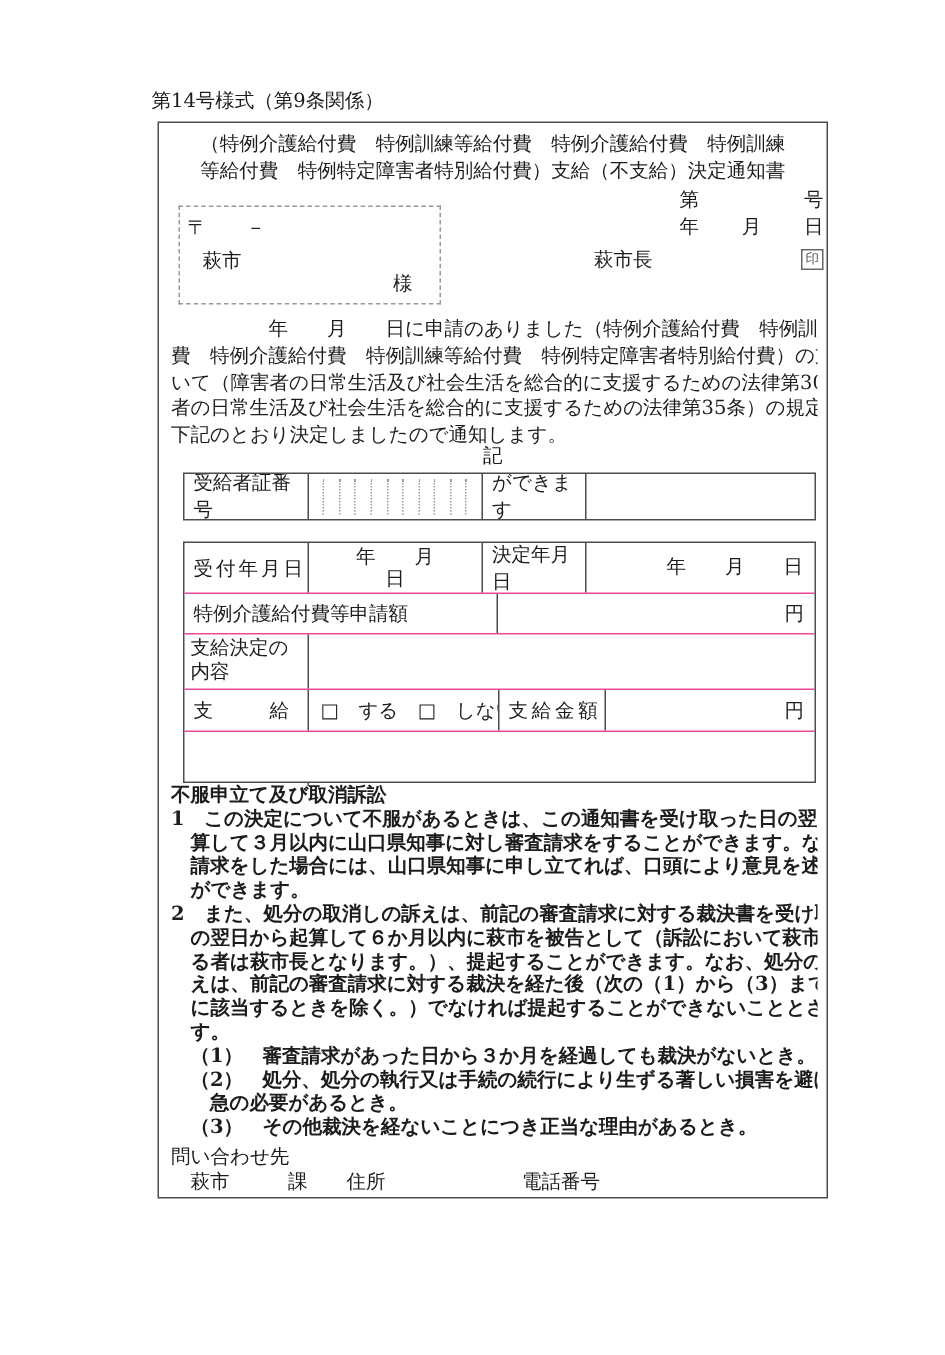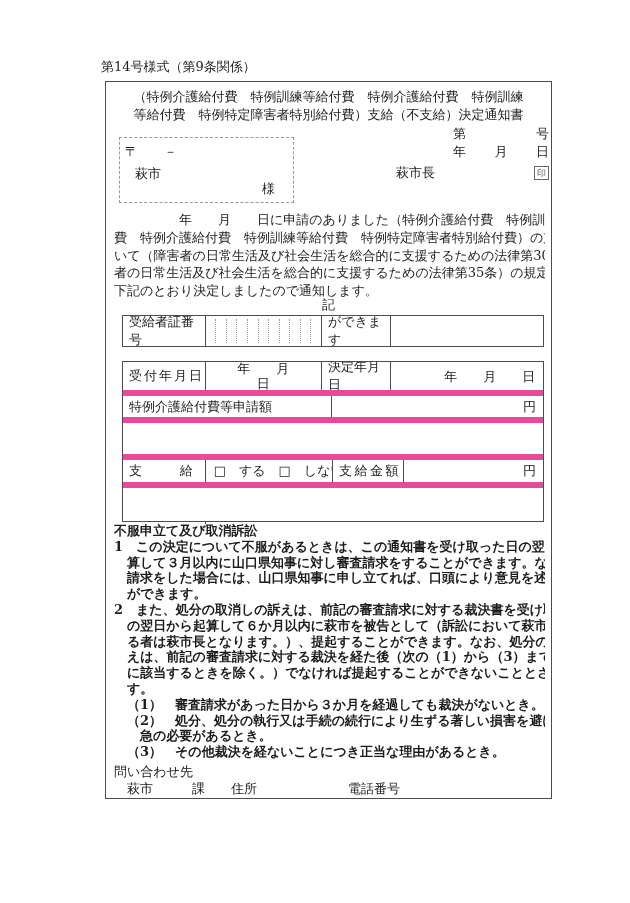"受付年月日" .trow { border-bottom: 6px solid #ec4899 -> 1px solid #ec4899 }
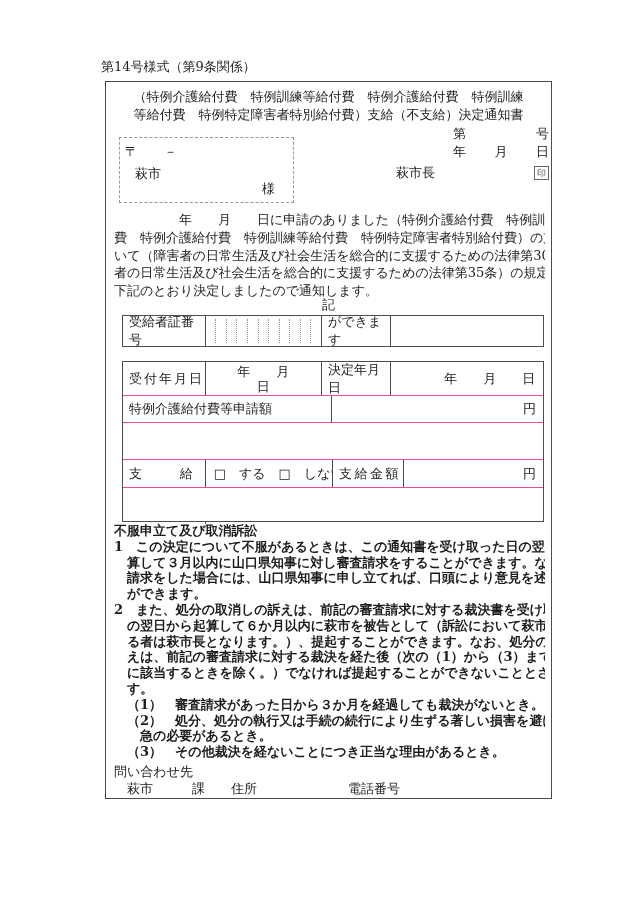"支給決定の内容" div.tcell { html: none -> <div>支給決定の内容</div> }
